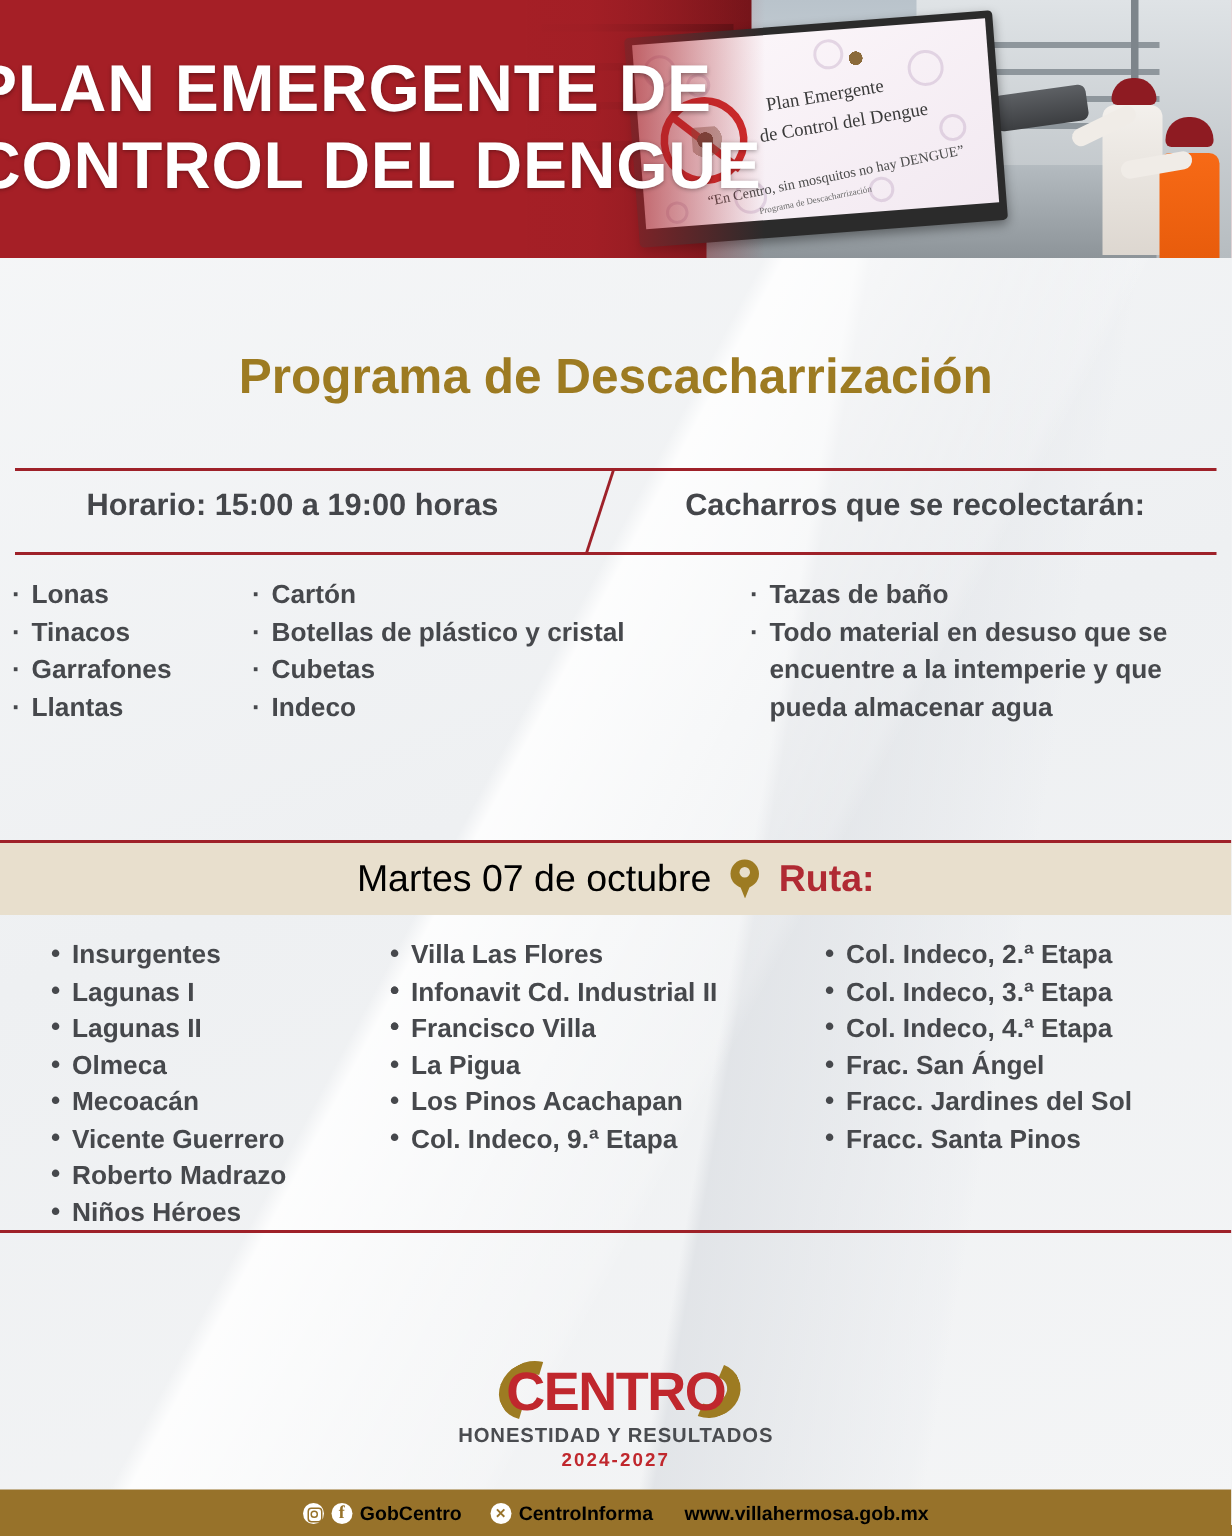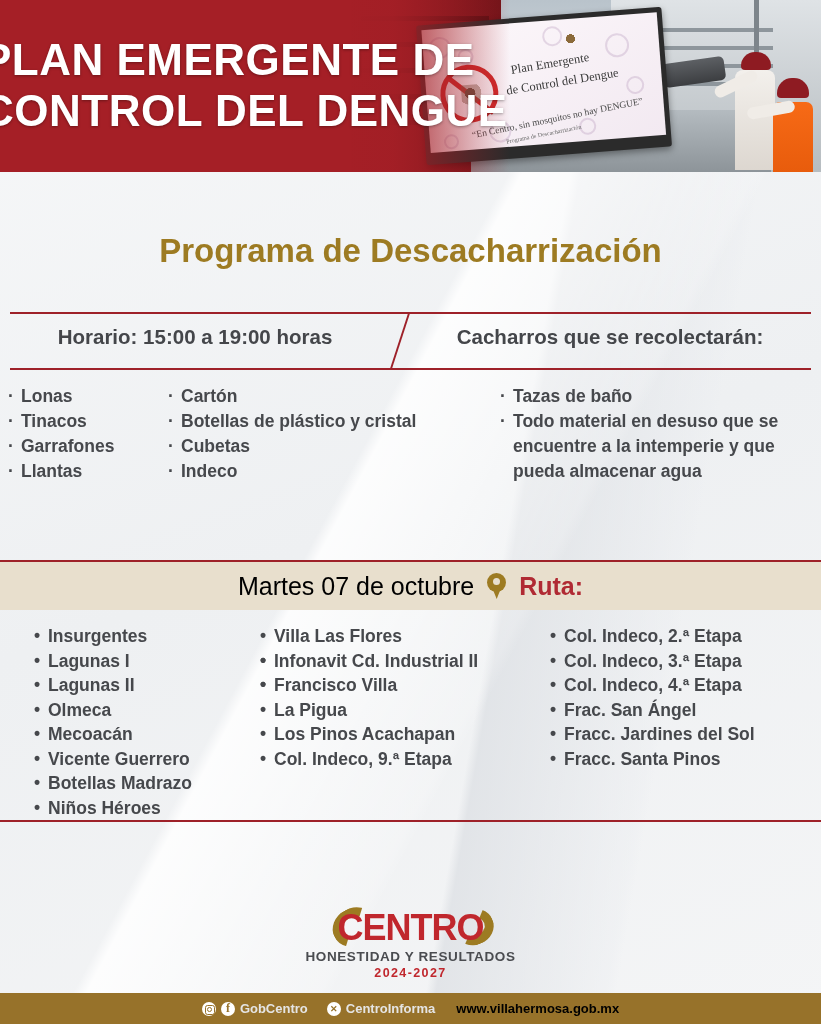"Botellas Madrazo" span { text: Botellas -> Roberto }
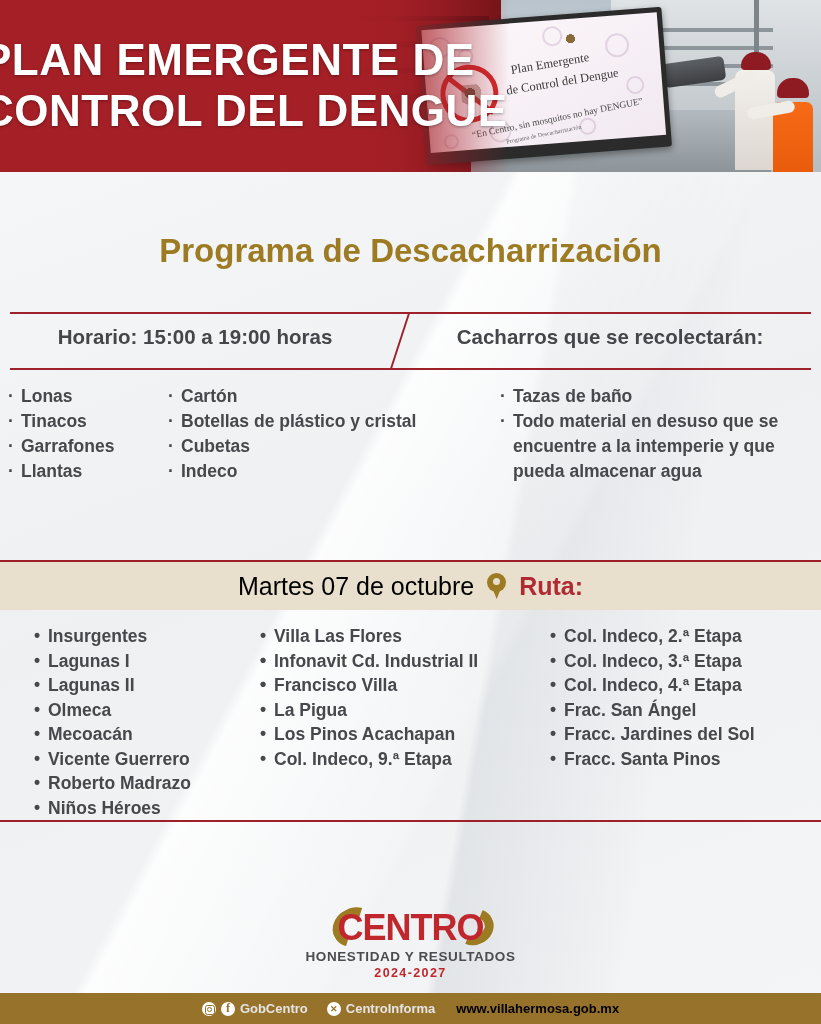"GobCentro" .fb-text { color: #e5e5e5 -> #000000 }
